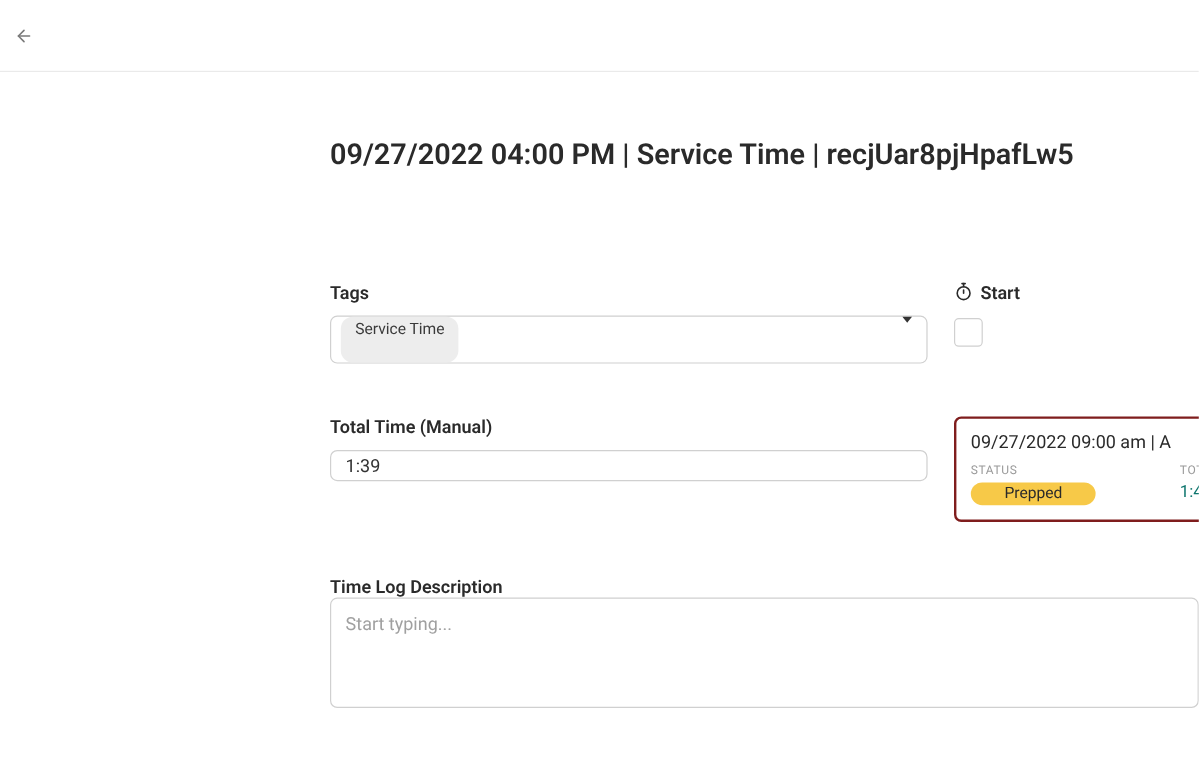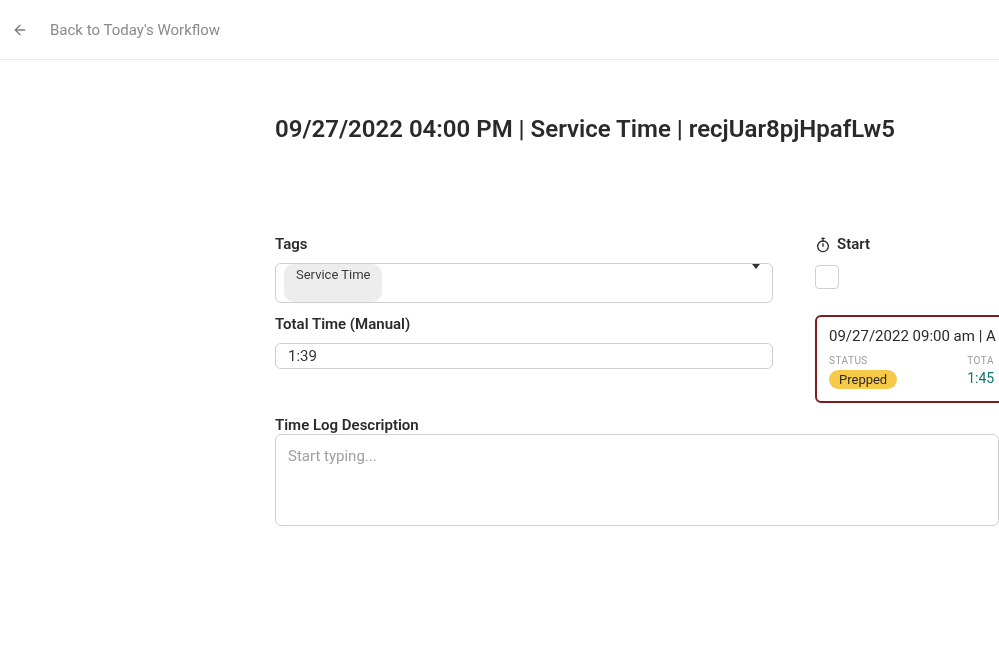"Back to Today's Workflow" span.back-link { html: <span>Back to Today's Workflow</span> -> none }
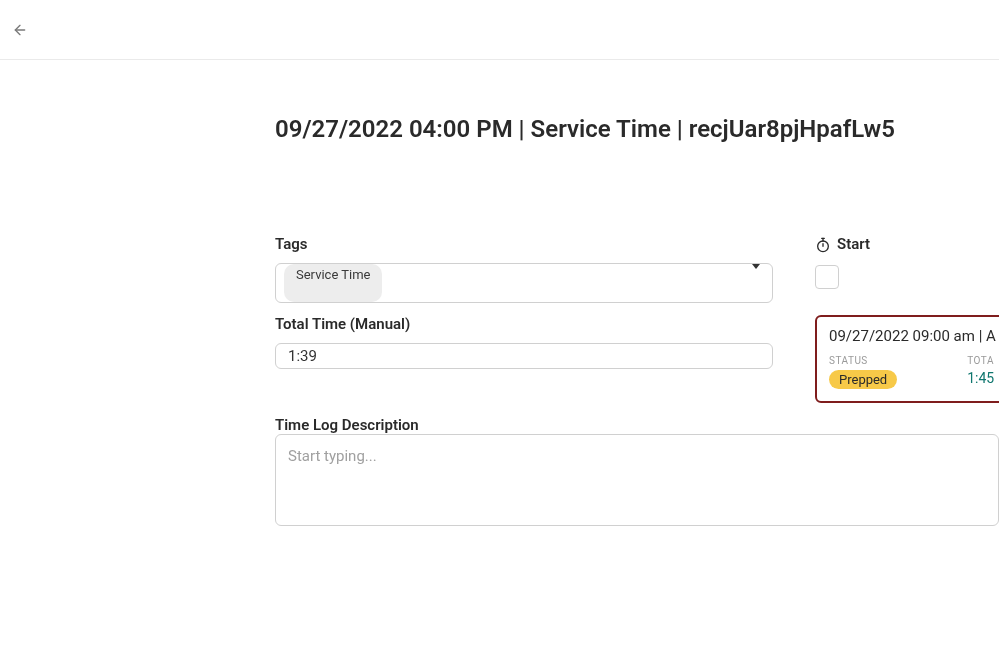"Tags" .form-row { gap: 42px -> 22px; margin-bottom: 12px -> 44px }
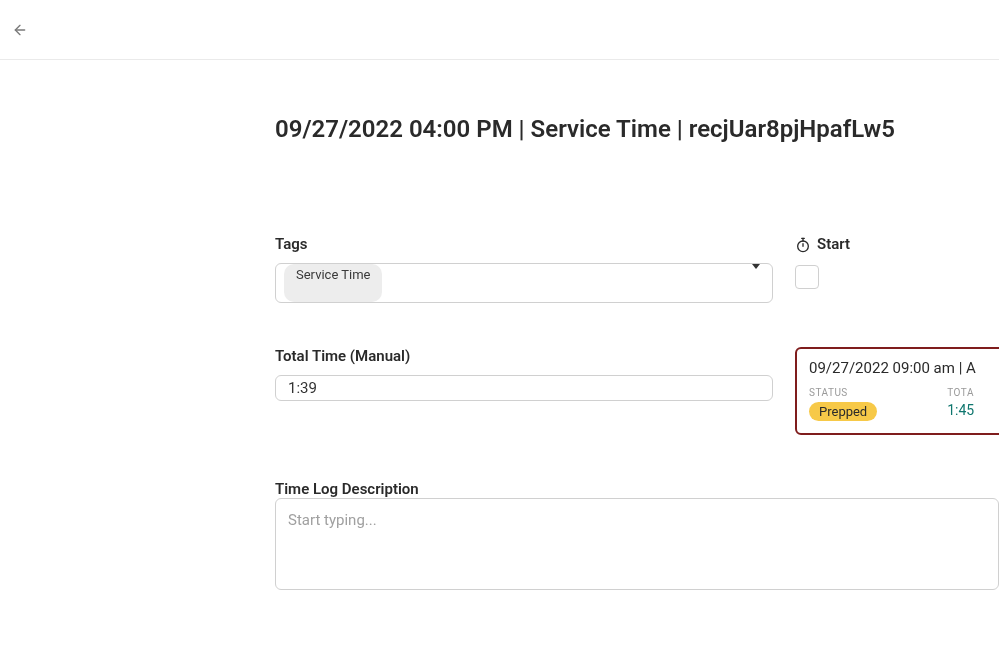"Start" .start-label-wrap { align-items: flex-end -> flex-start }
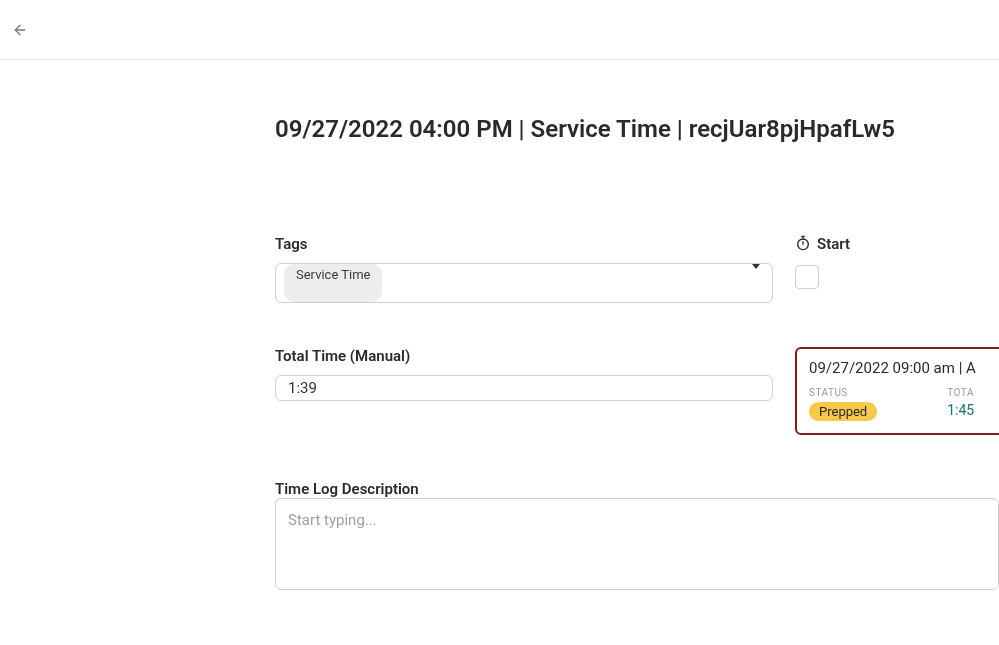"Prepped" .status-badge { padding: 2px 10px -> 2px 28px }
